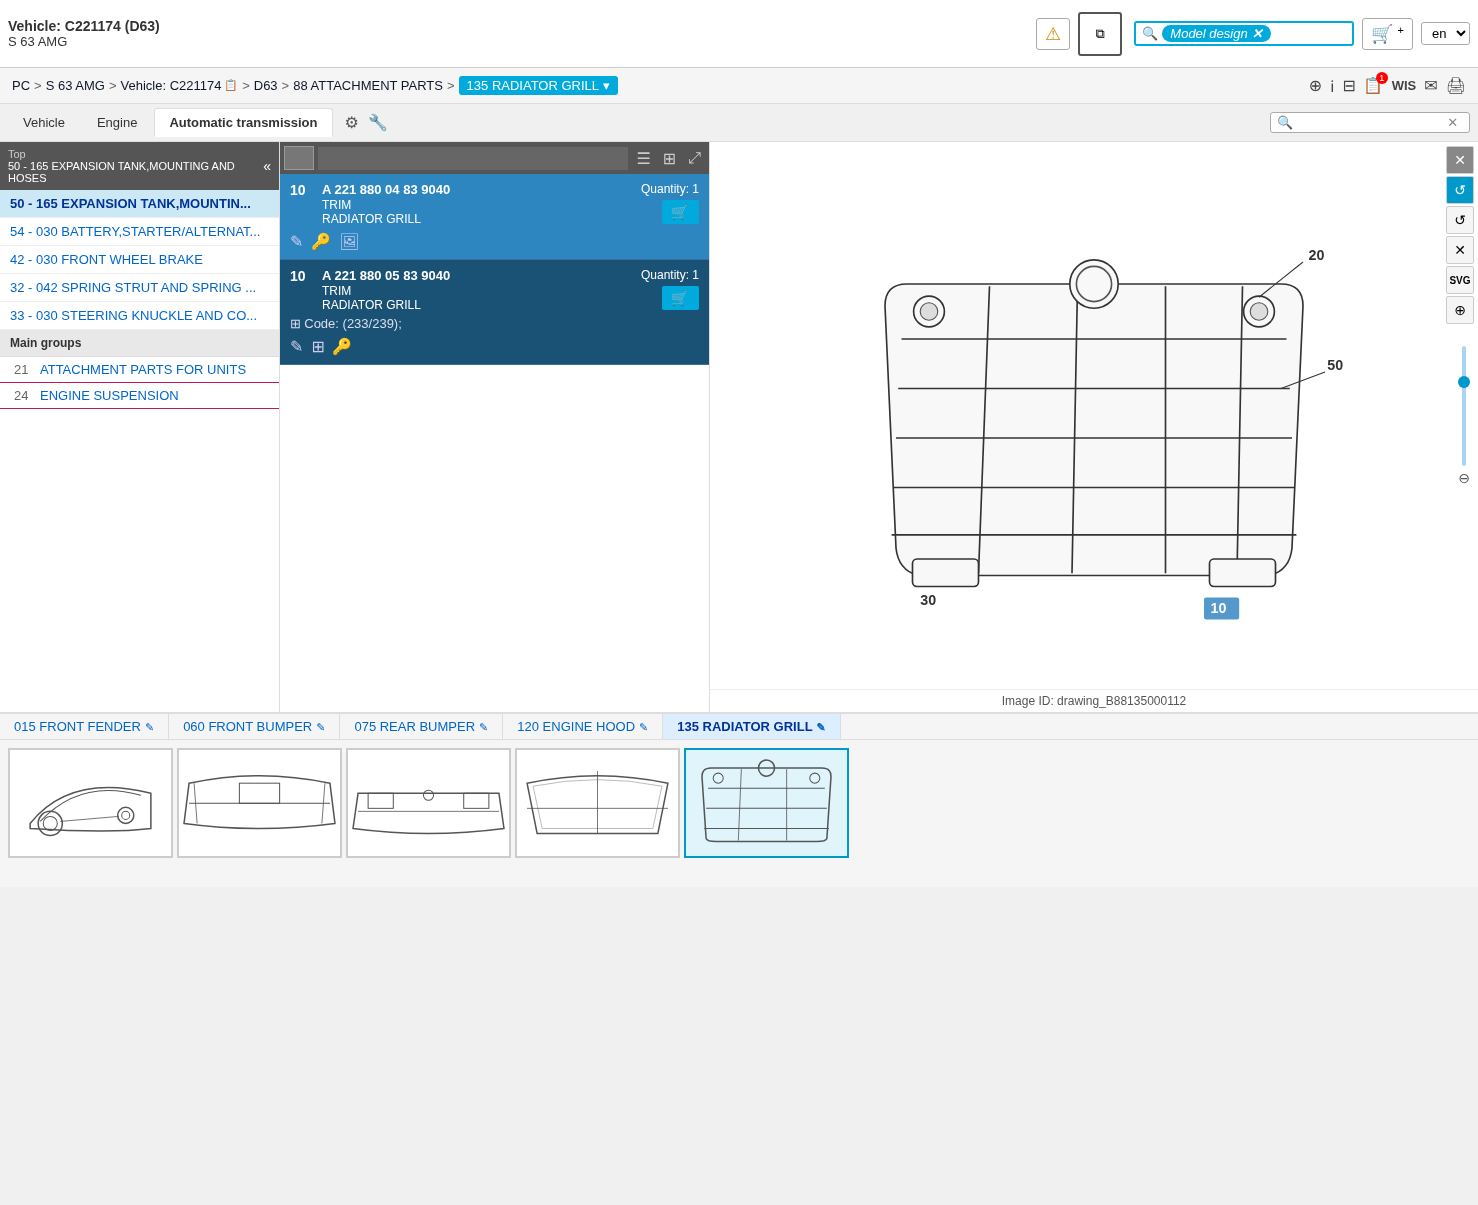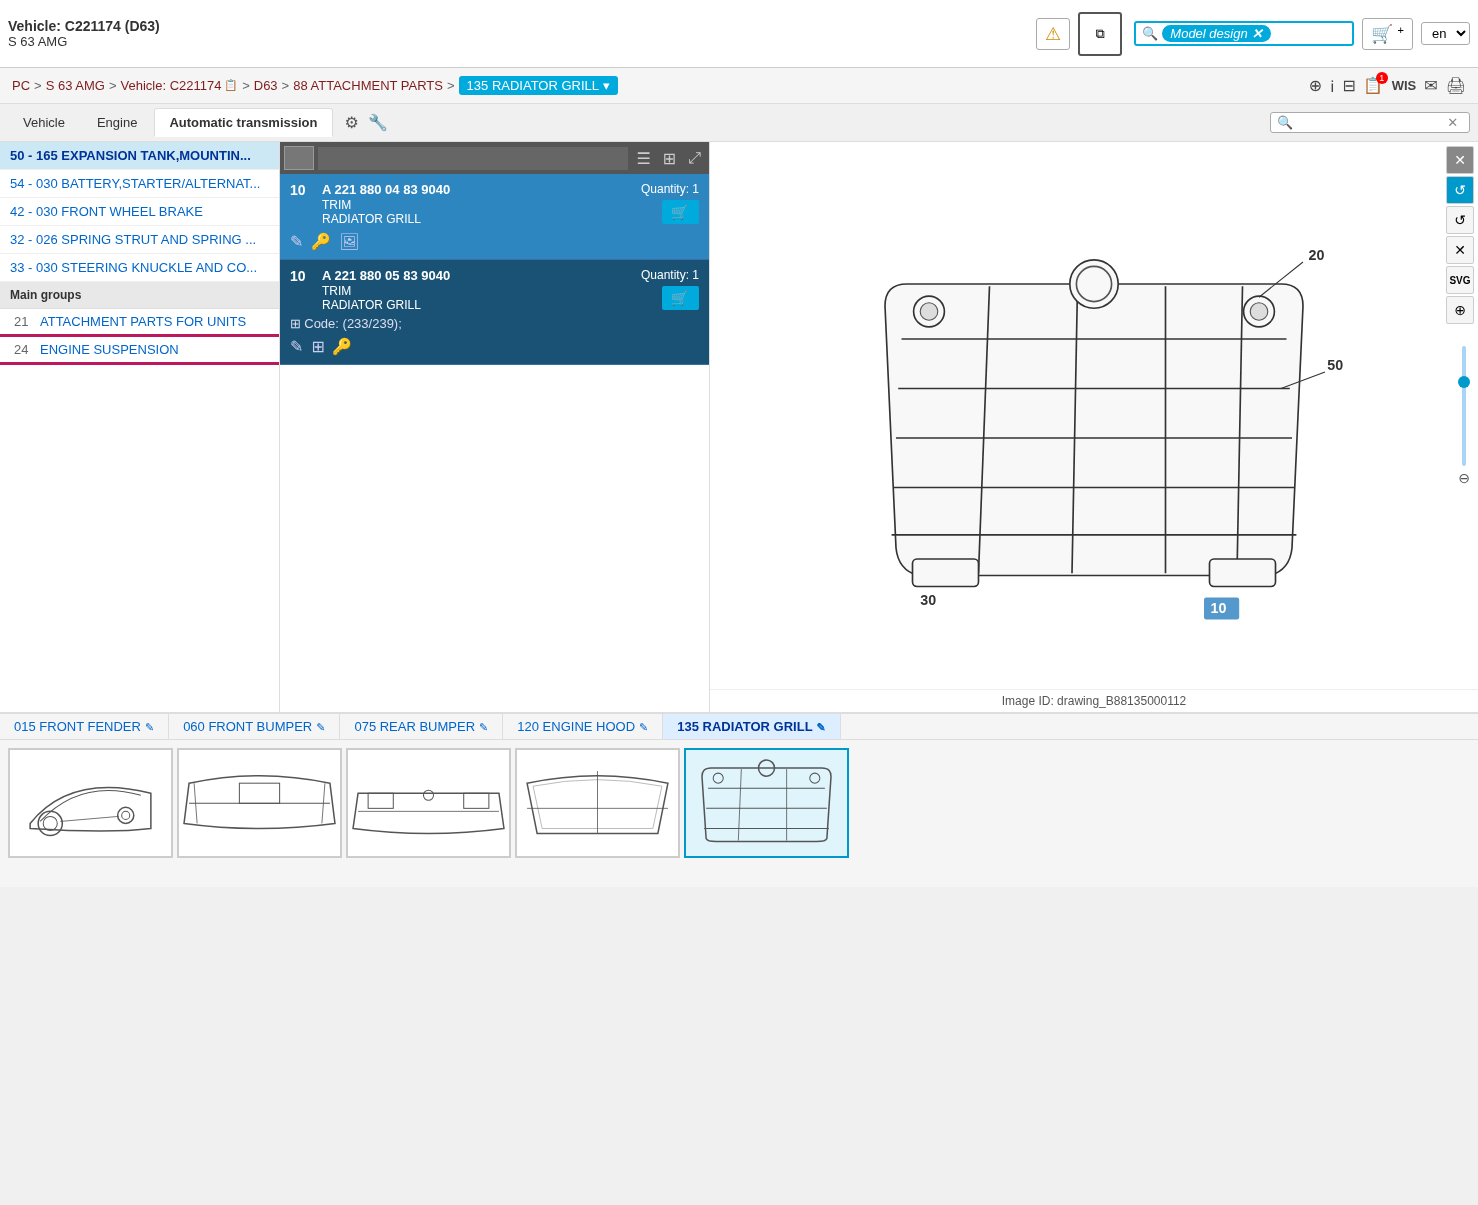"PC" .breadcrumb a { color: #7f1d1d -> #0f172a }
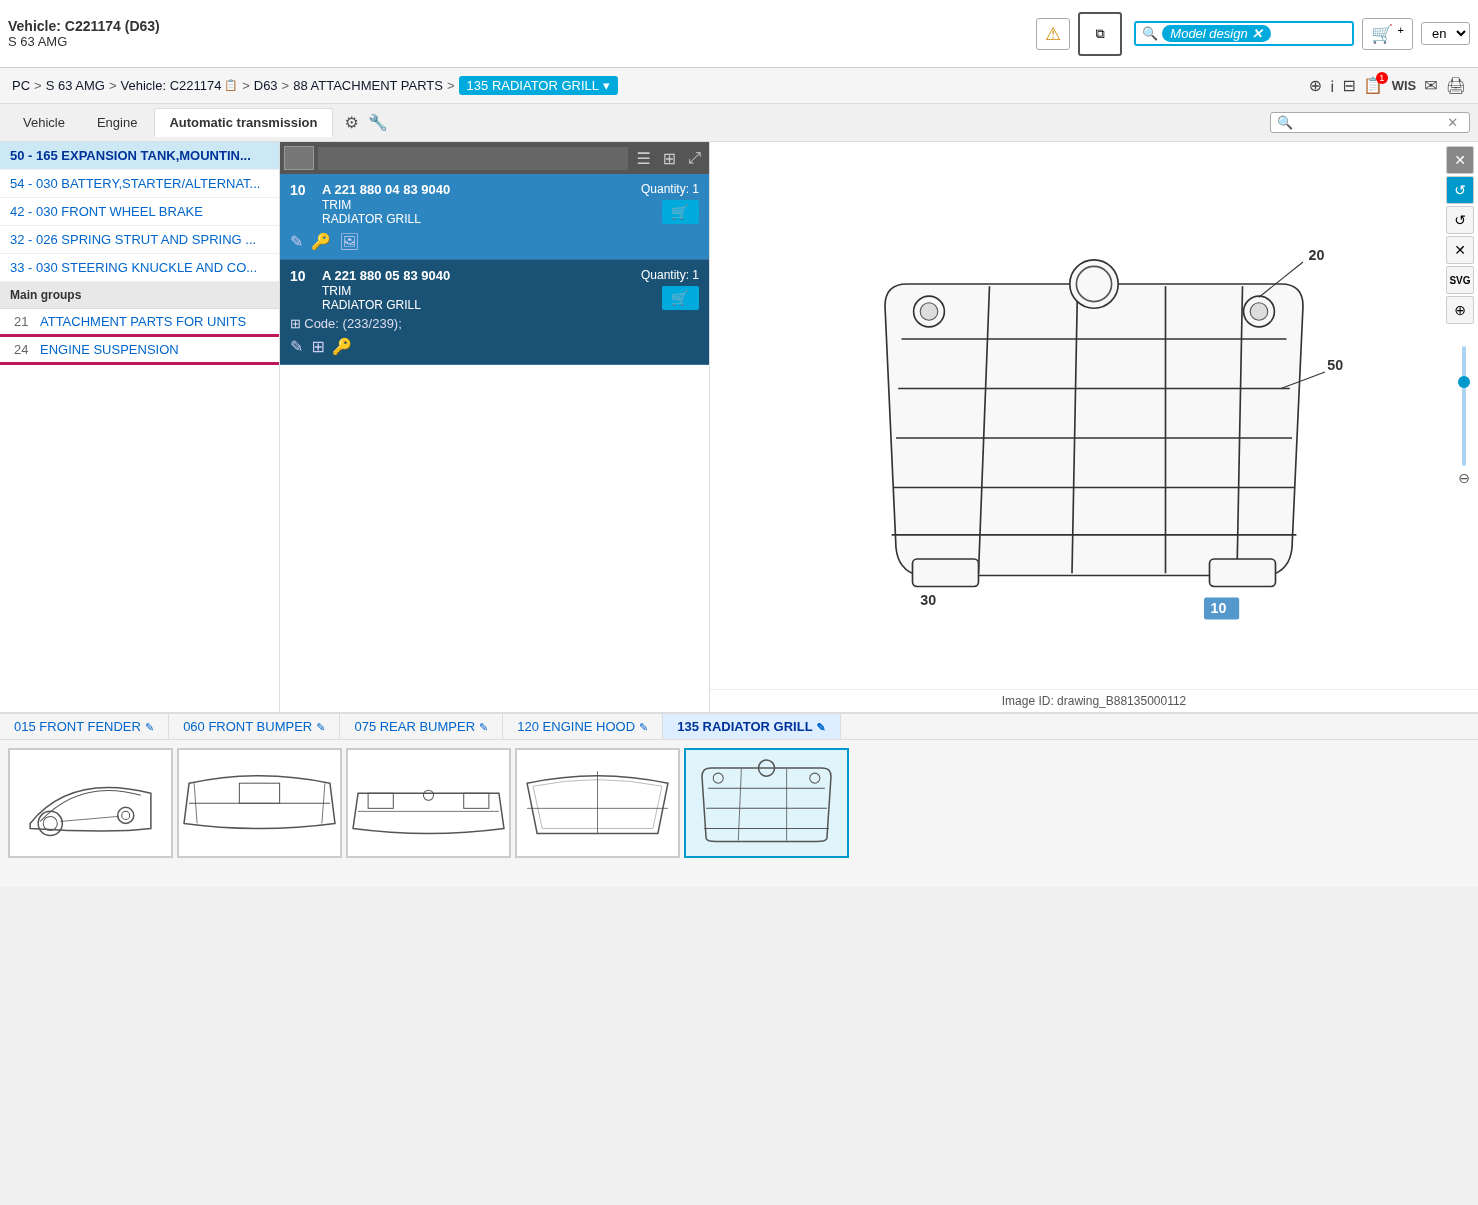"Top" div.sidebar-header { html: none -> <div> <div> <span>Top</span> <span>50 - 165 EXPANSION TANK,MOUNTING AND HOSES</span> </div> <span>«</span> </div> }
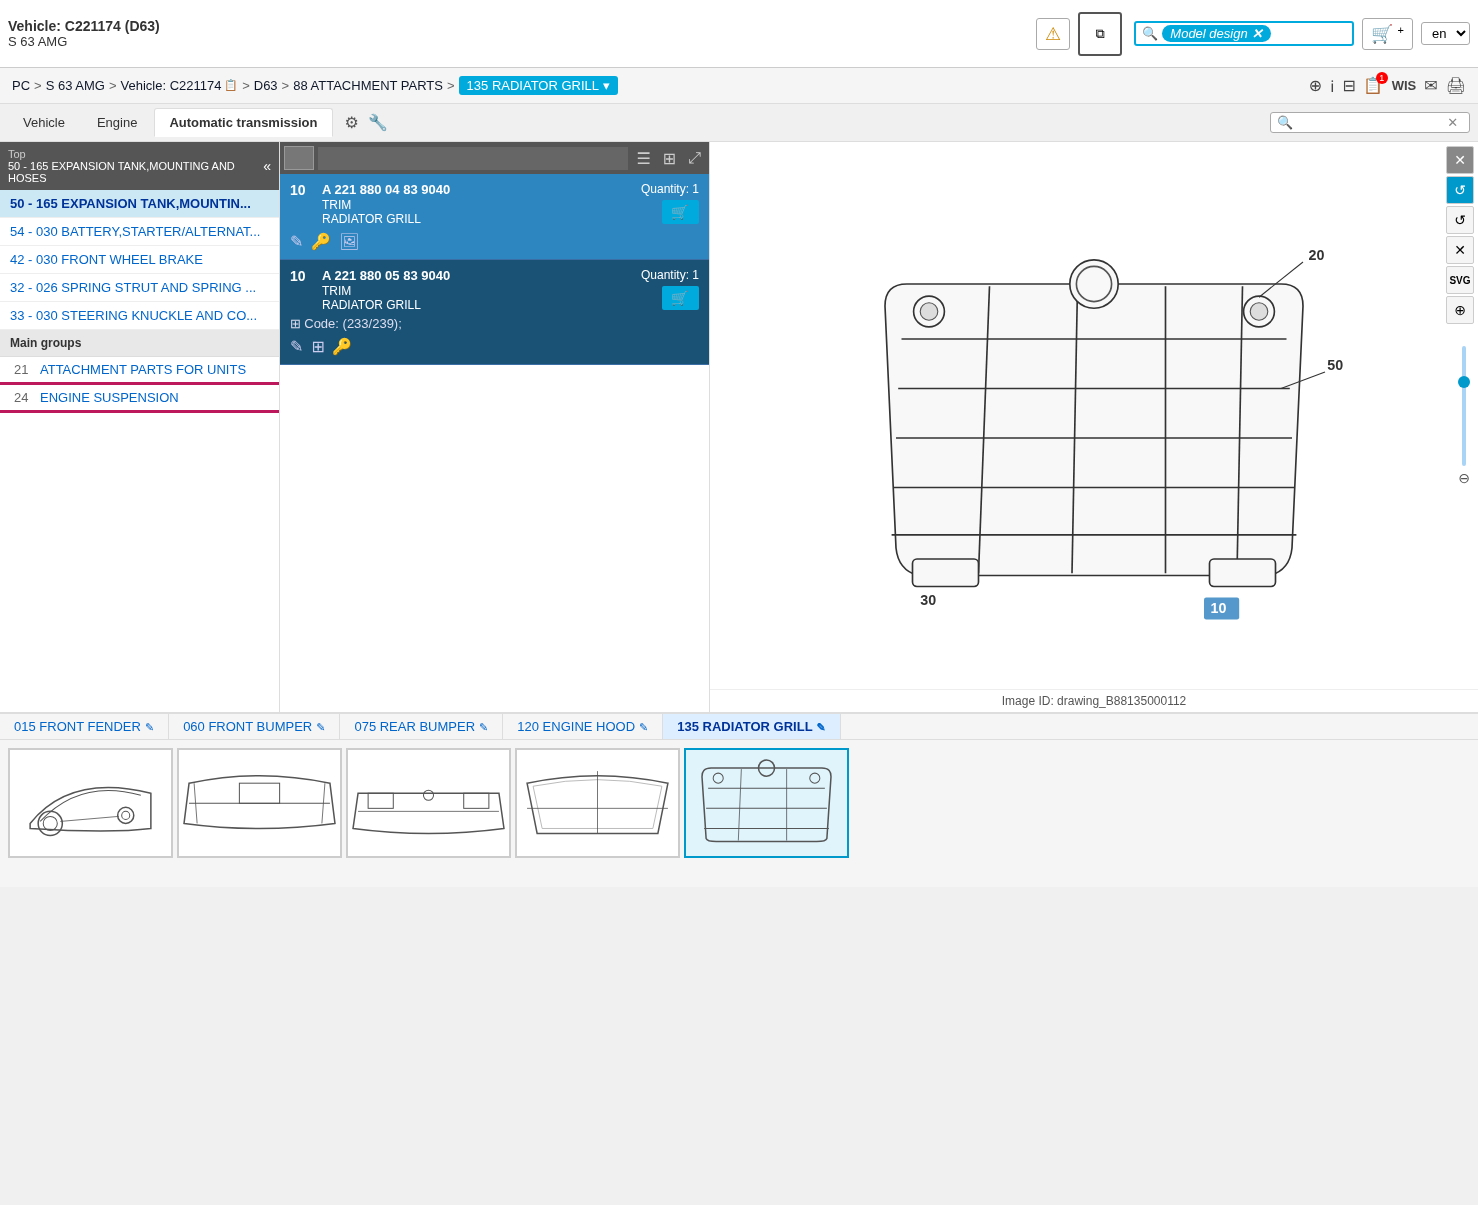"32 - 026 SPRING STRUT" span { text: 026 -> 042 }
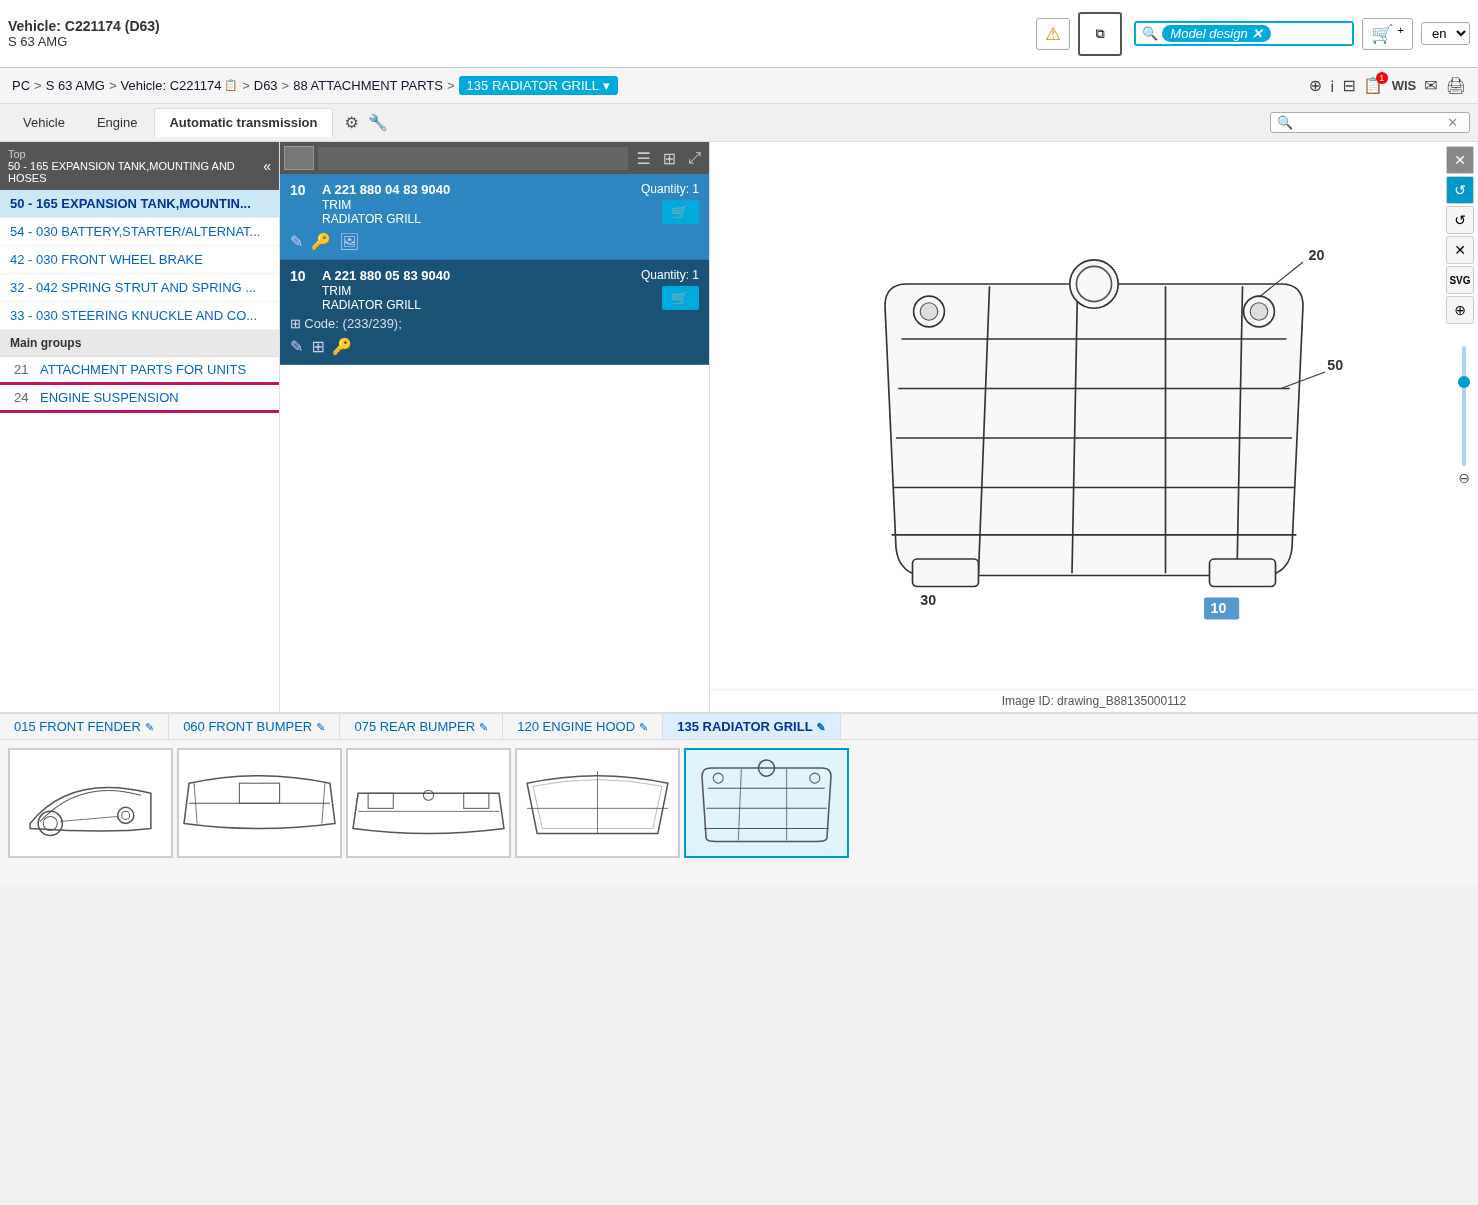"21" .sidebar-group-item { border-bottom: 3px solid #be185d -> 1px solid #be185d }
